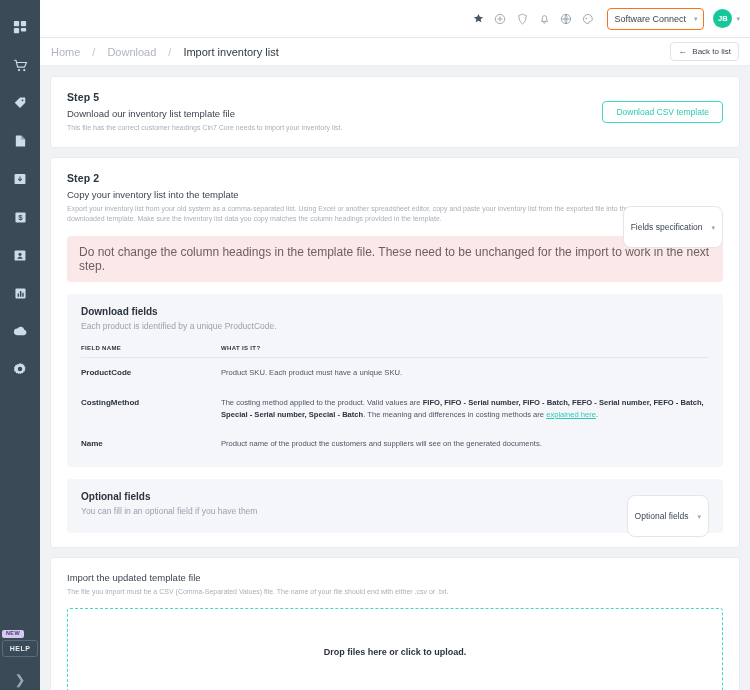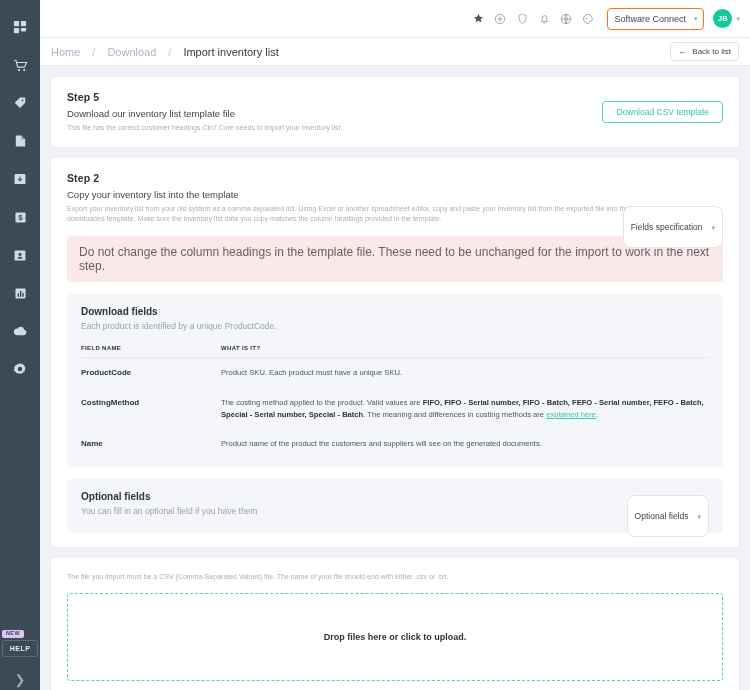"Import the updated template file" div.step-sub { html: none -> <div>Import the updated template file</div> }
